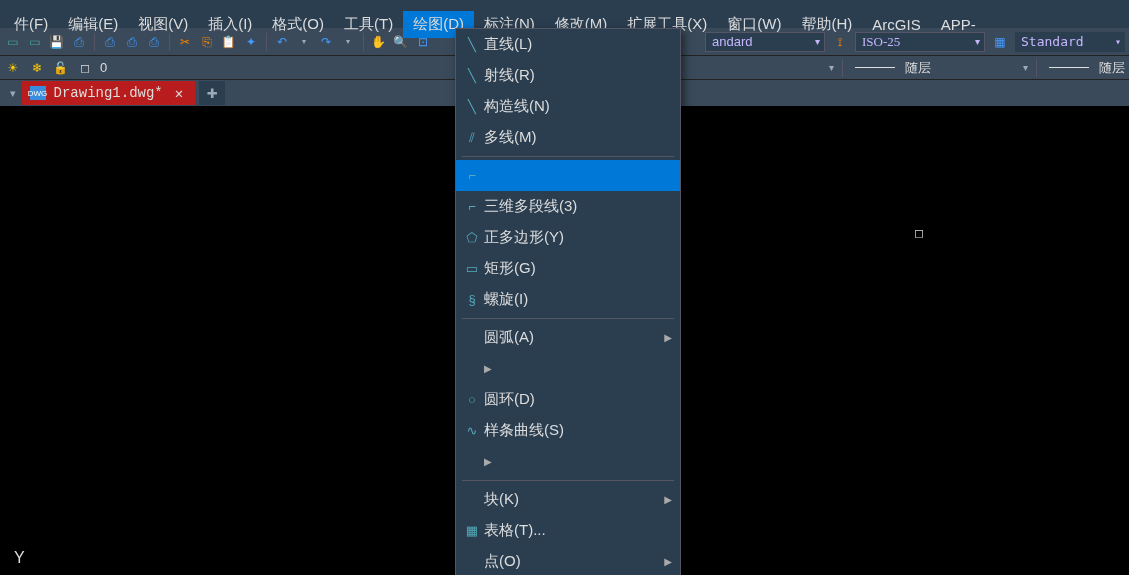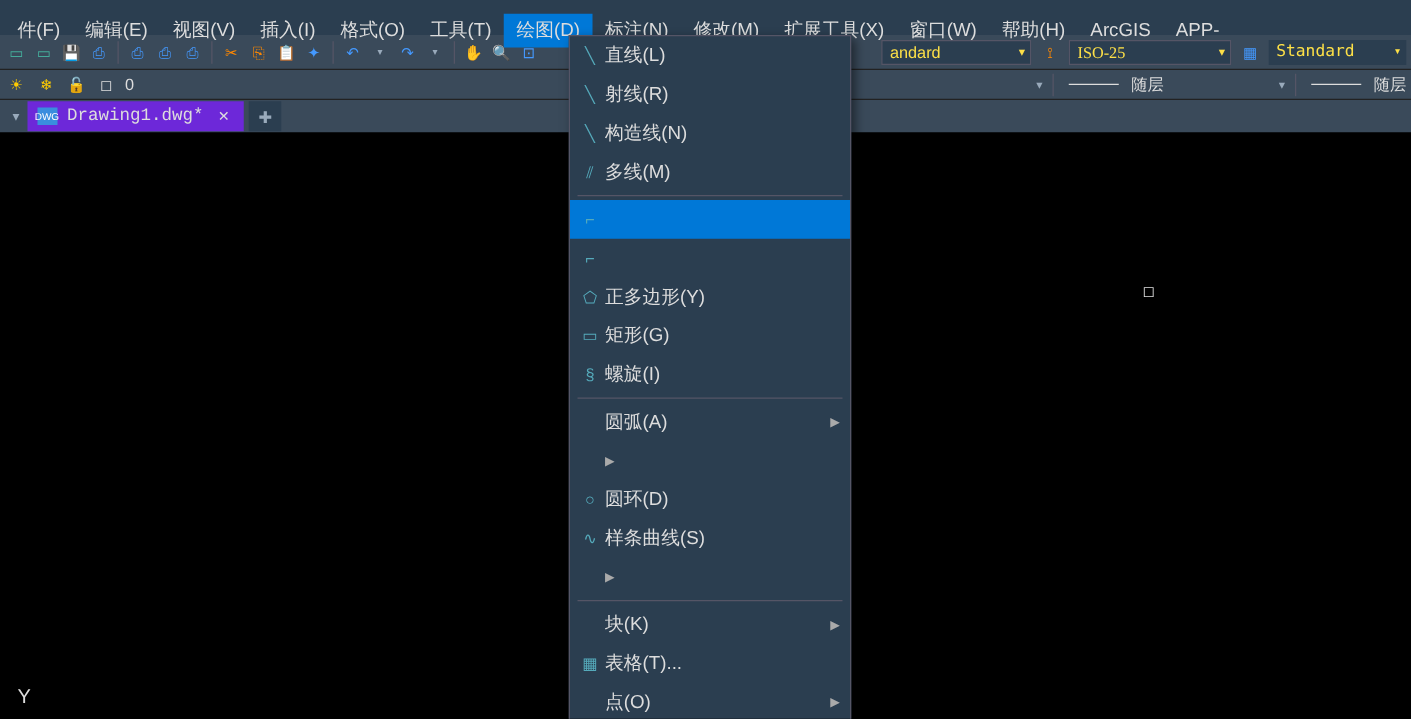"andard" .dropdown-sel { color: #fde047 -> #c4b5fd }
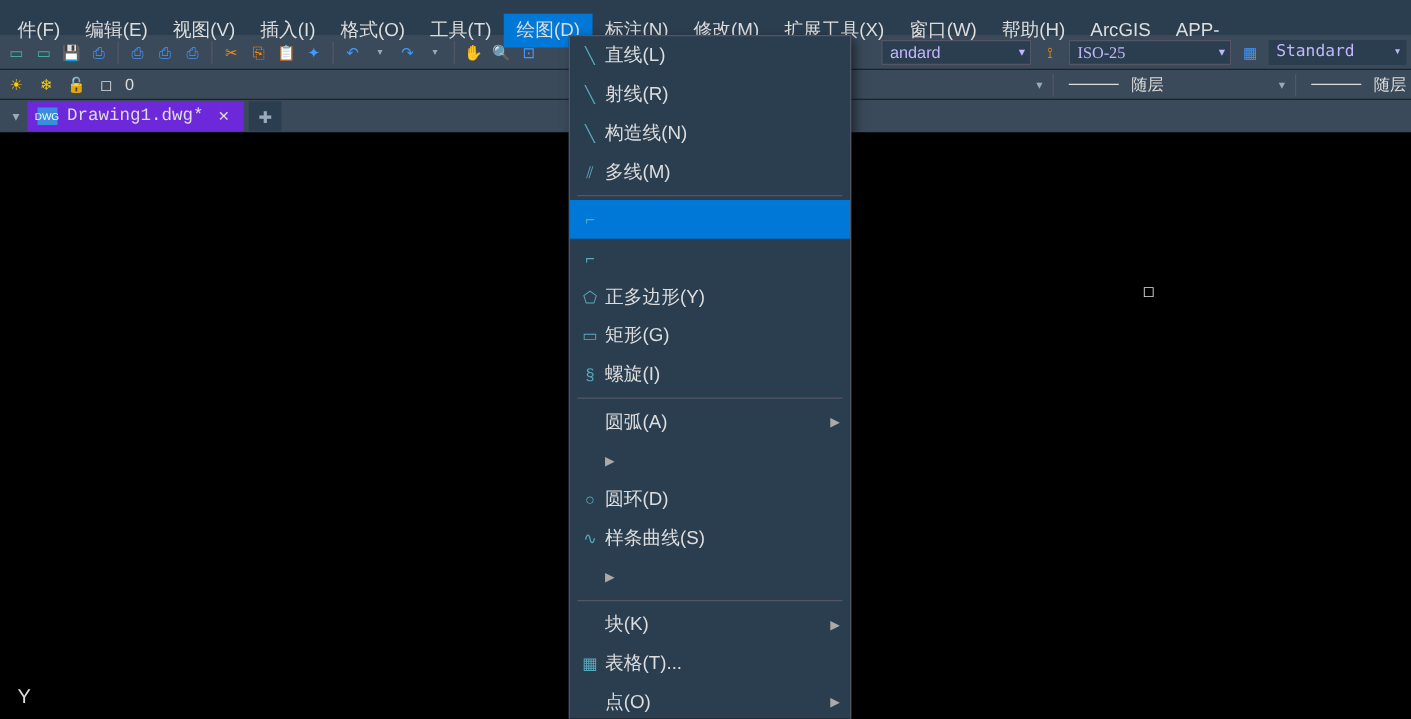"DWG" .filetab { background: #6d28d9 -> #b91c1c }
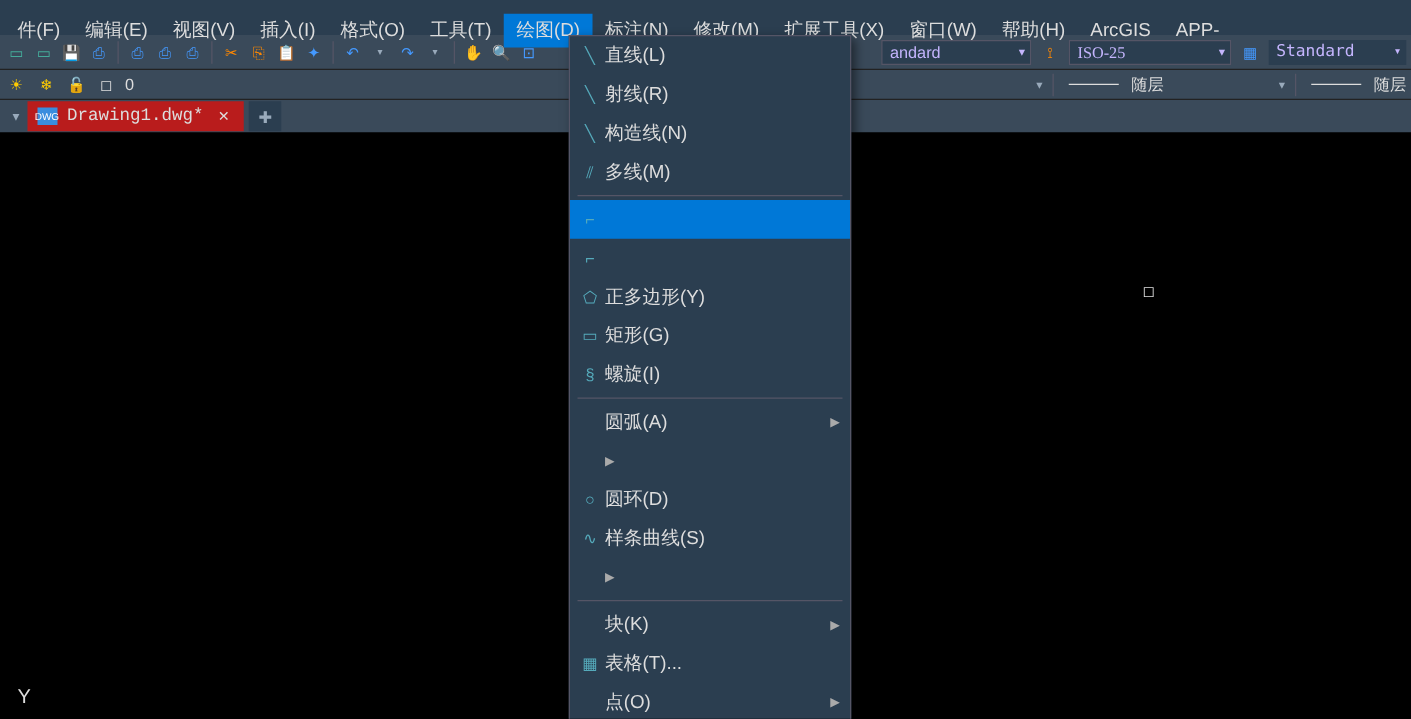"三维多段线(3)" span.dd-label { html: none -> <span>三维多段线(3)</span> }
